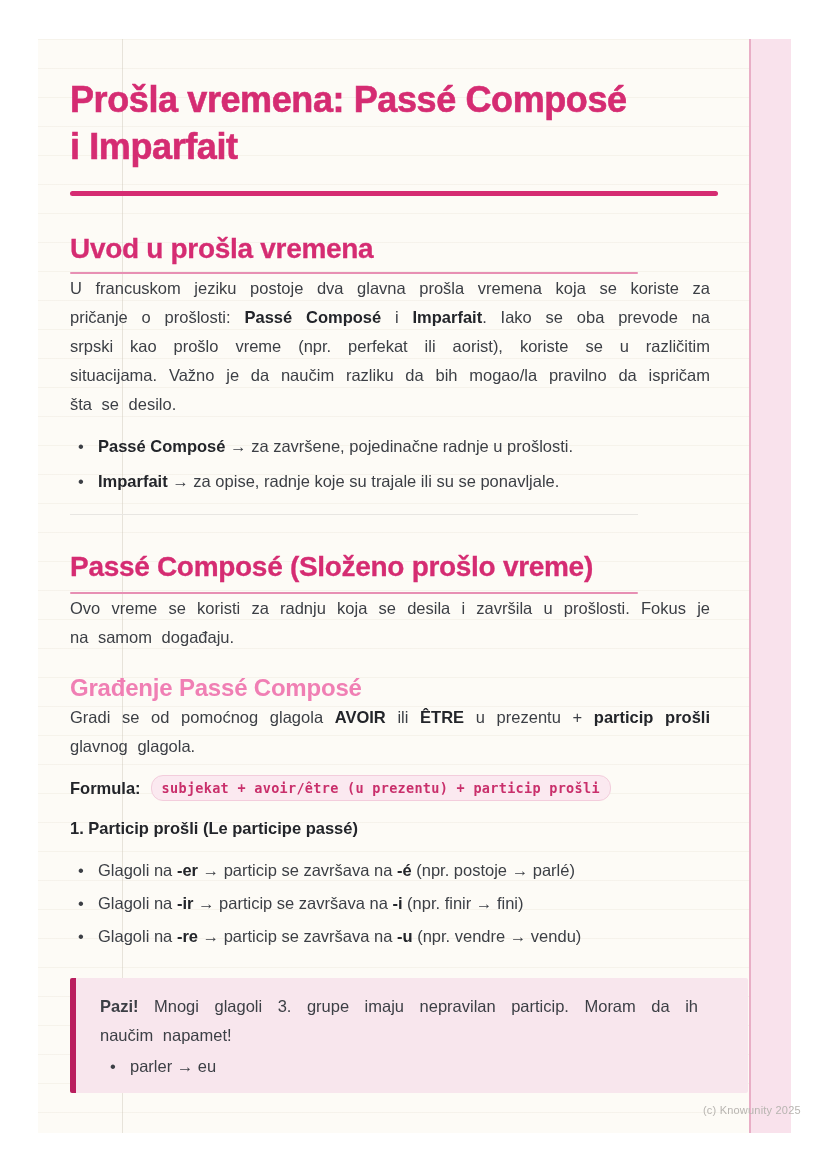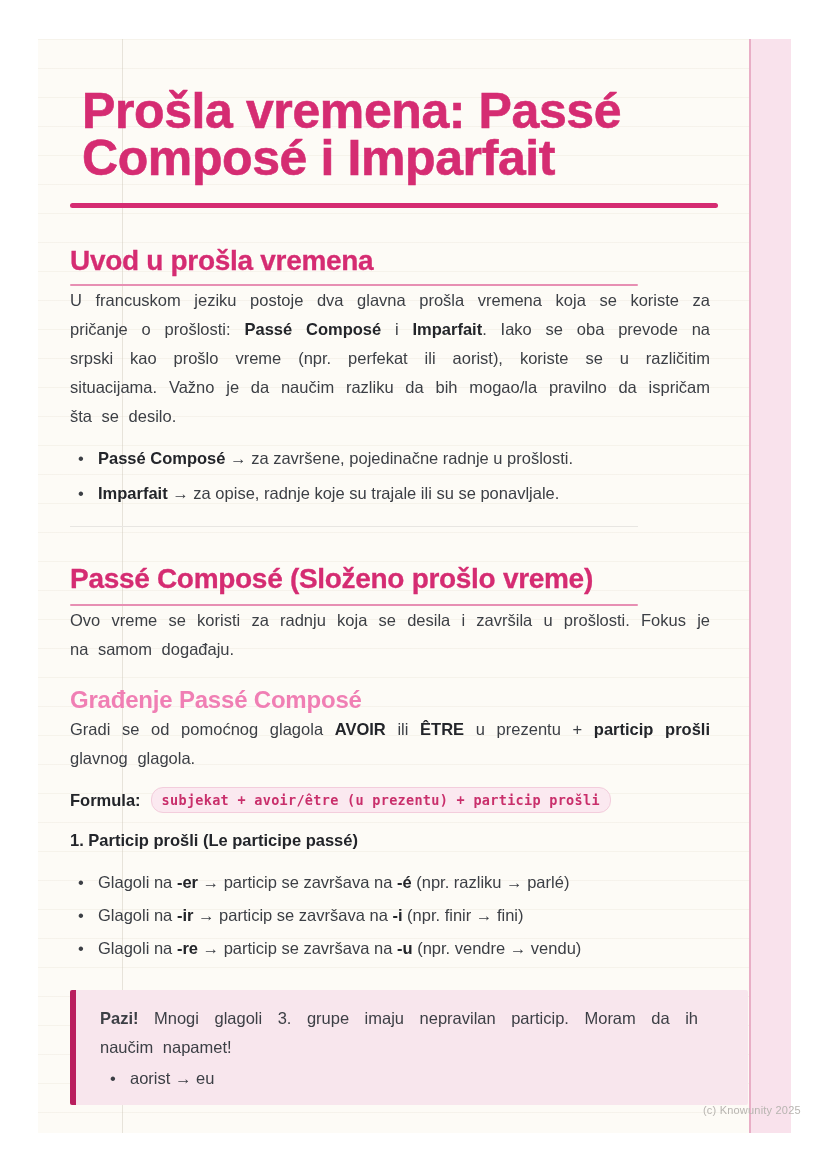"Prošla vremena: Passé Composé i" h1 { font-size: 50px -> 36px; margin: 12px -> 0 }
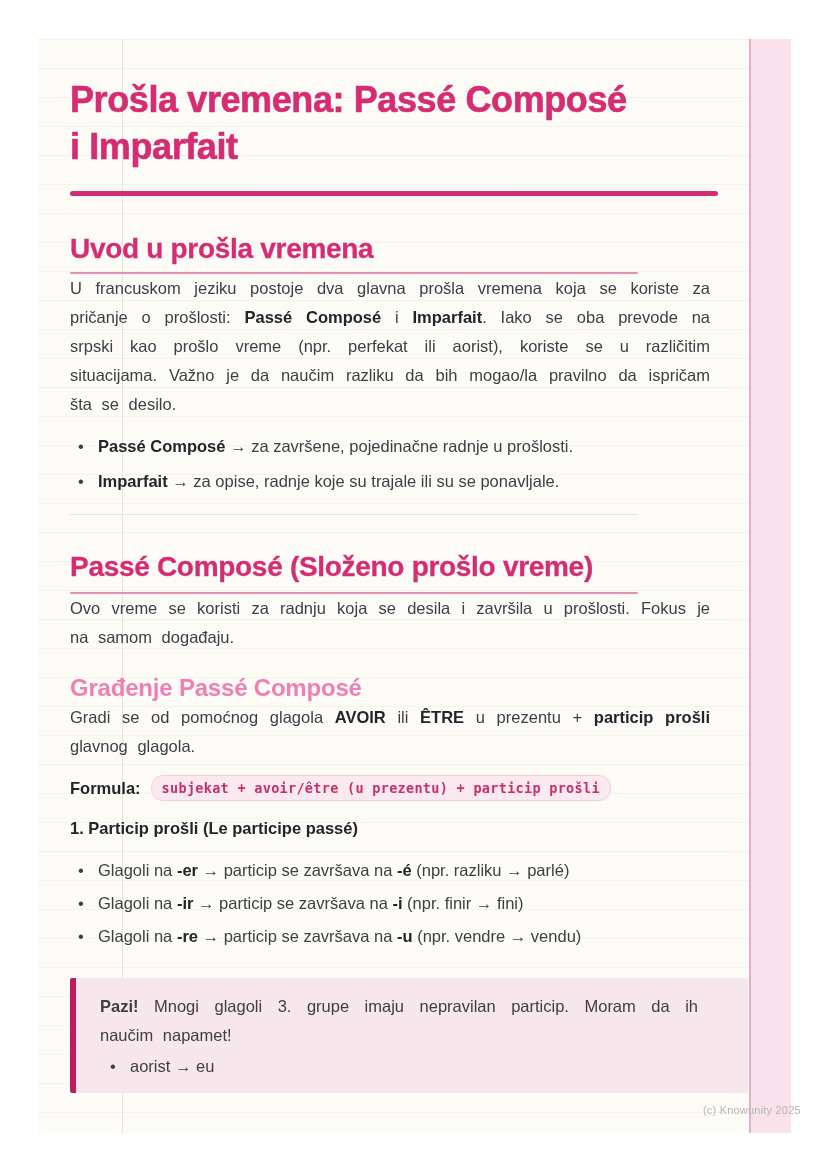"(npr. razliku → parlé)" span { text: razliku -> postoje }
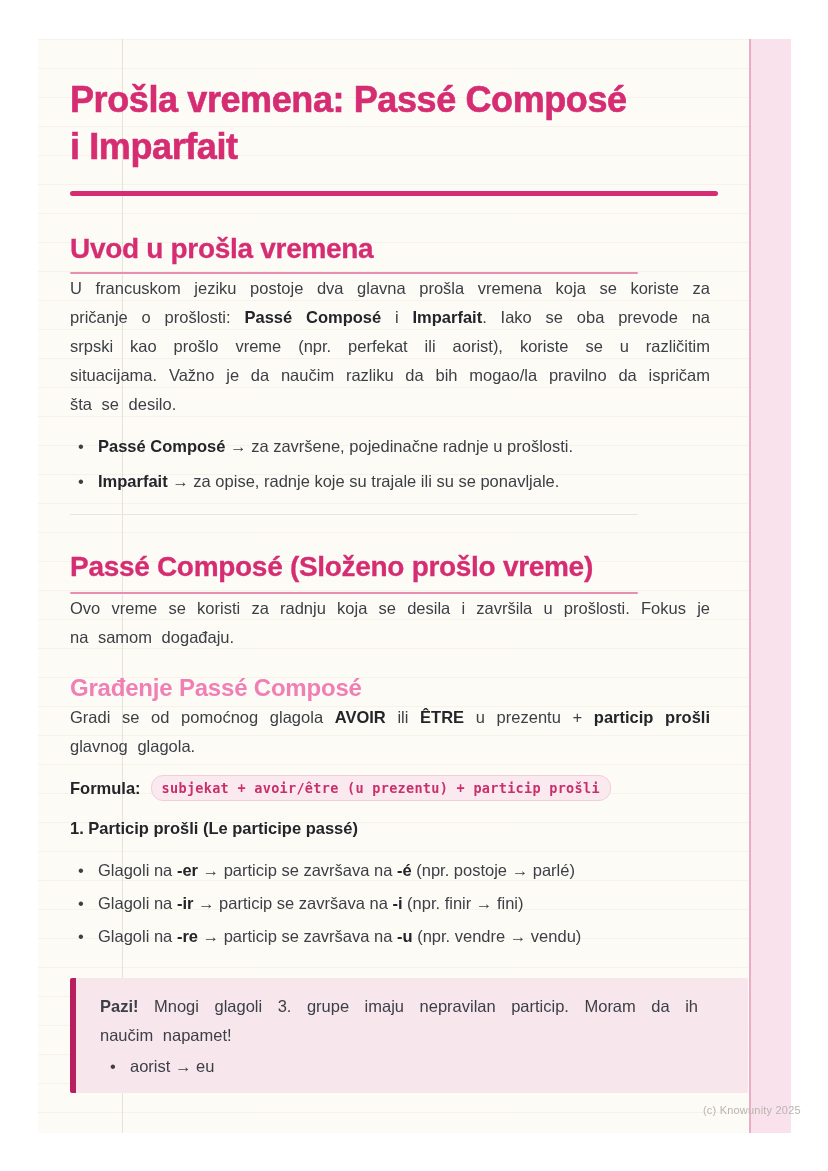"aorist → eu" span { text: aorist -> parler }
